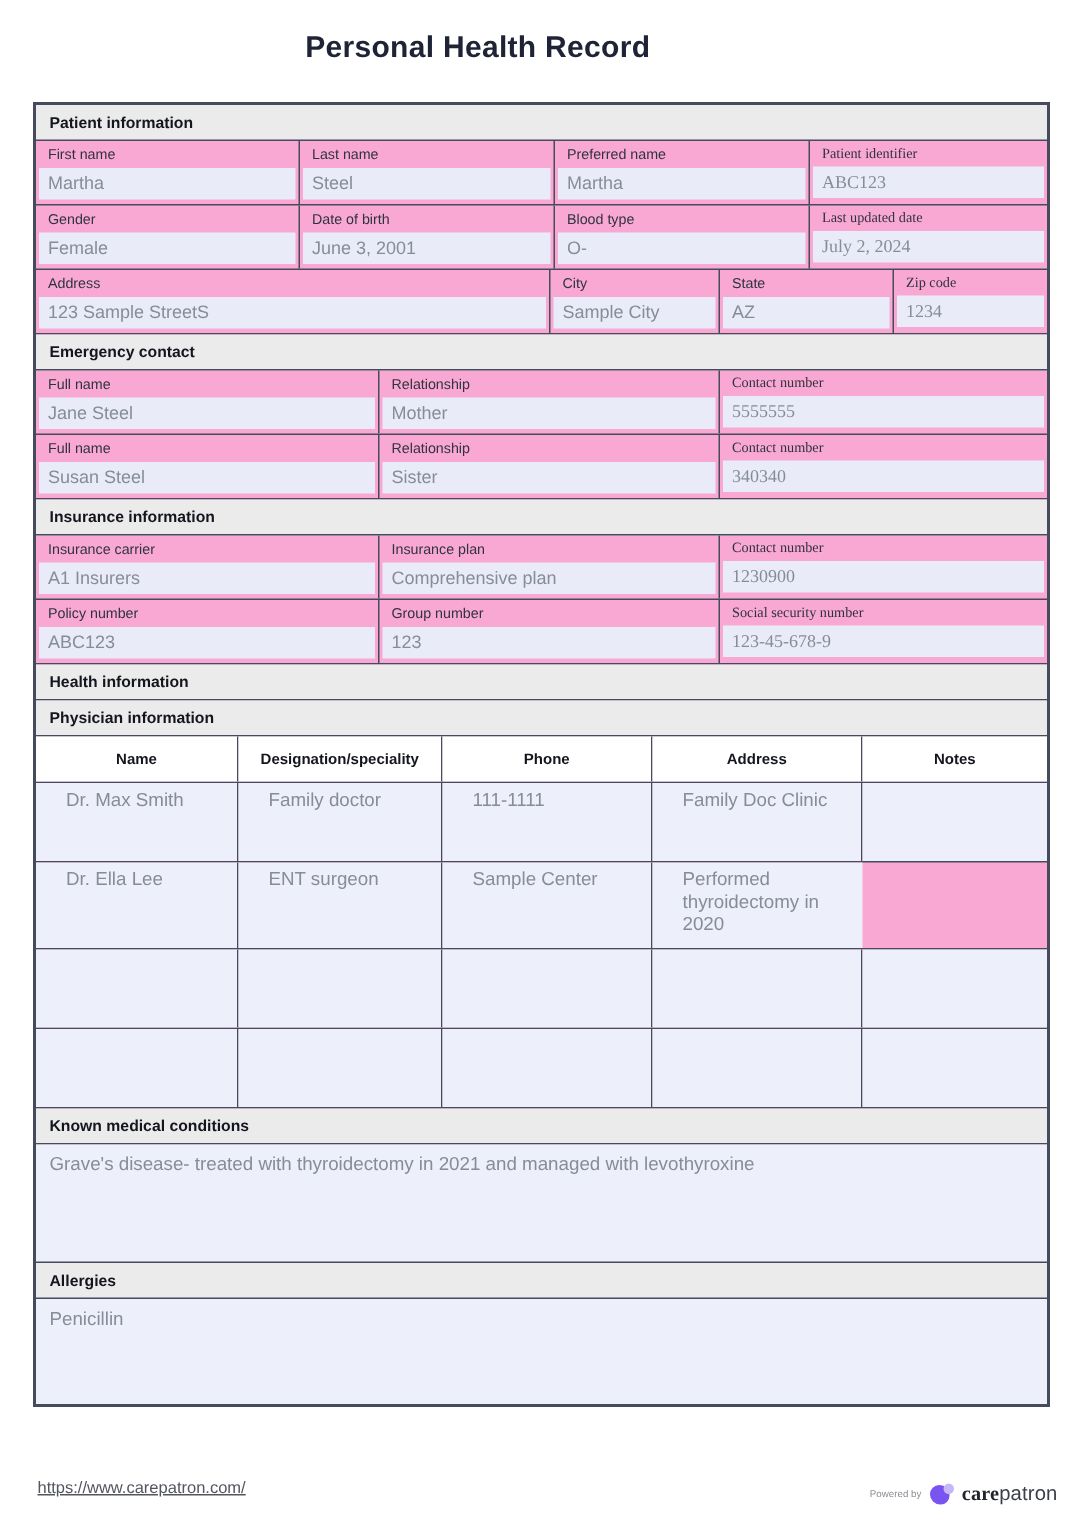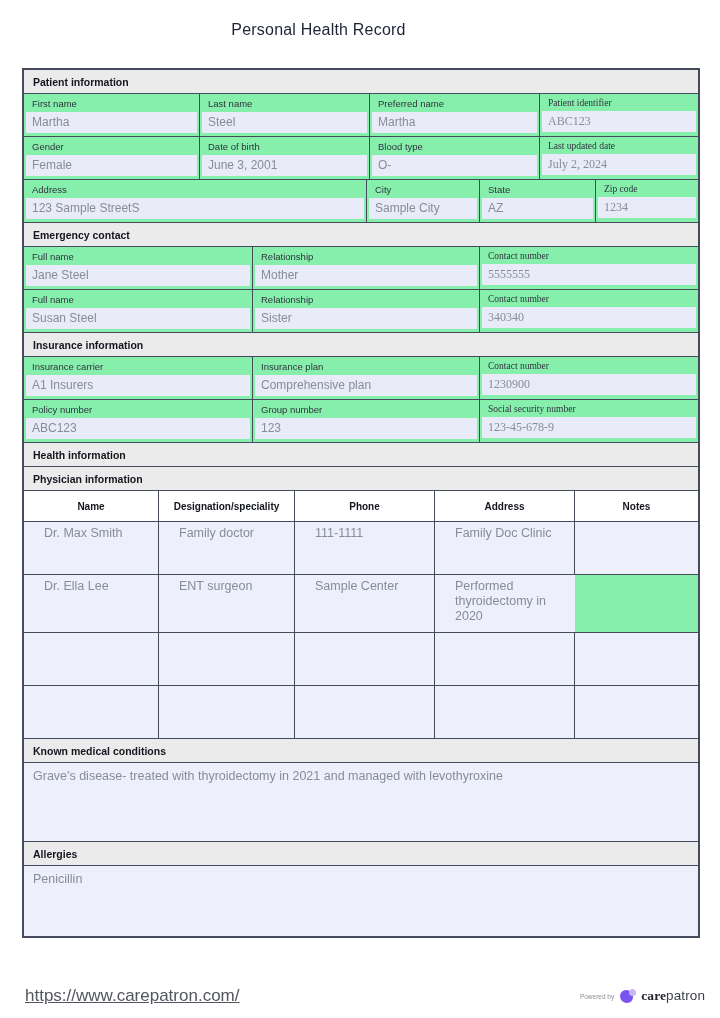"Personal Health Record" .page-title { font-size: 16px -> 20px; font-weight: normal -> bold }
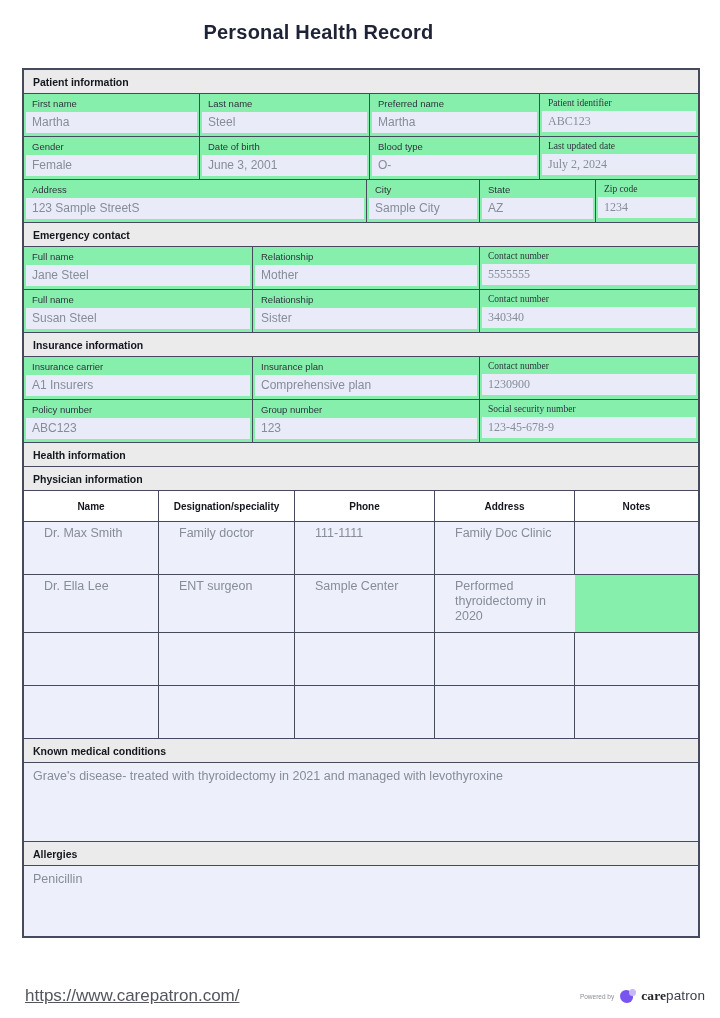"Patient information" .form { background: #86efac -> #f9a8d4 }
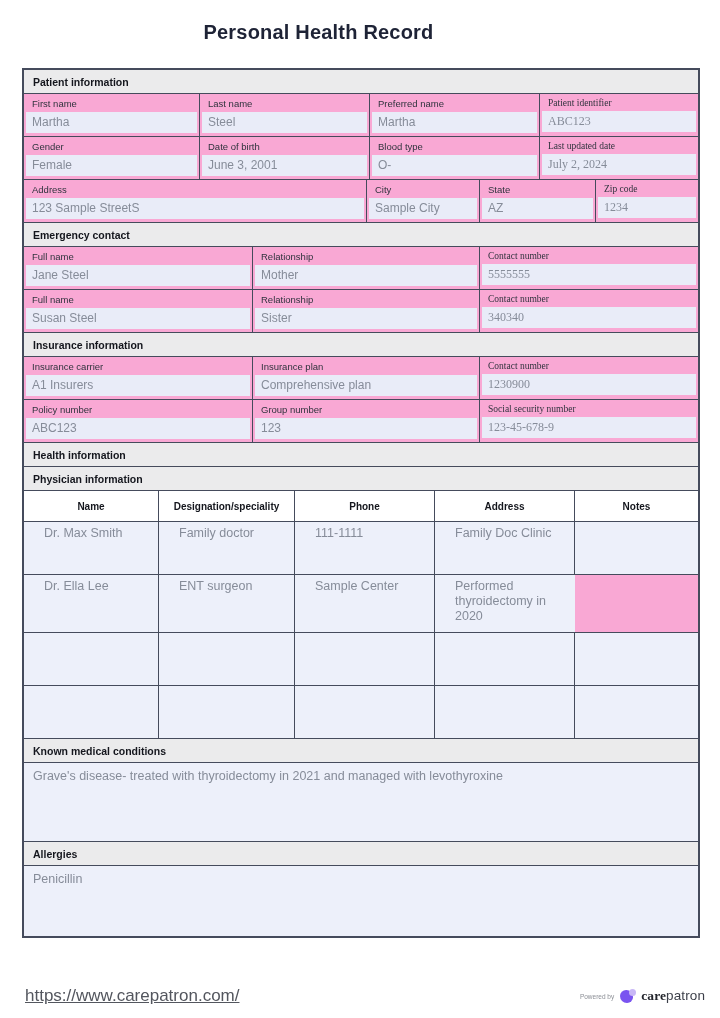"https://www.carepatron.com/" .footer-link { font-size: 17px -> 11px }
